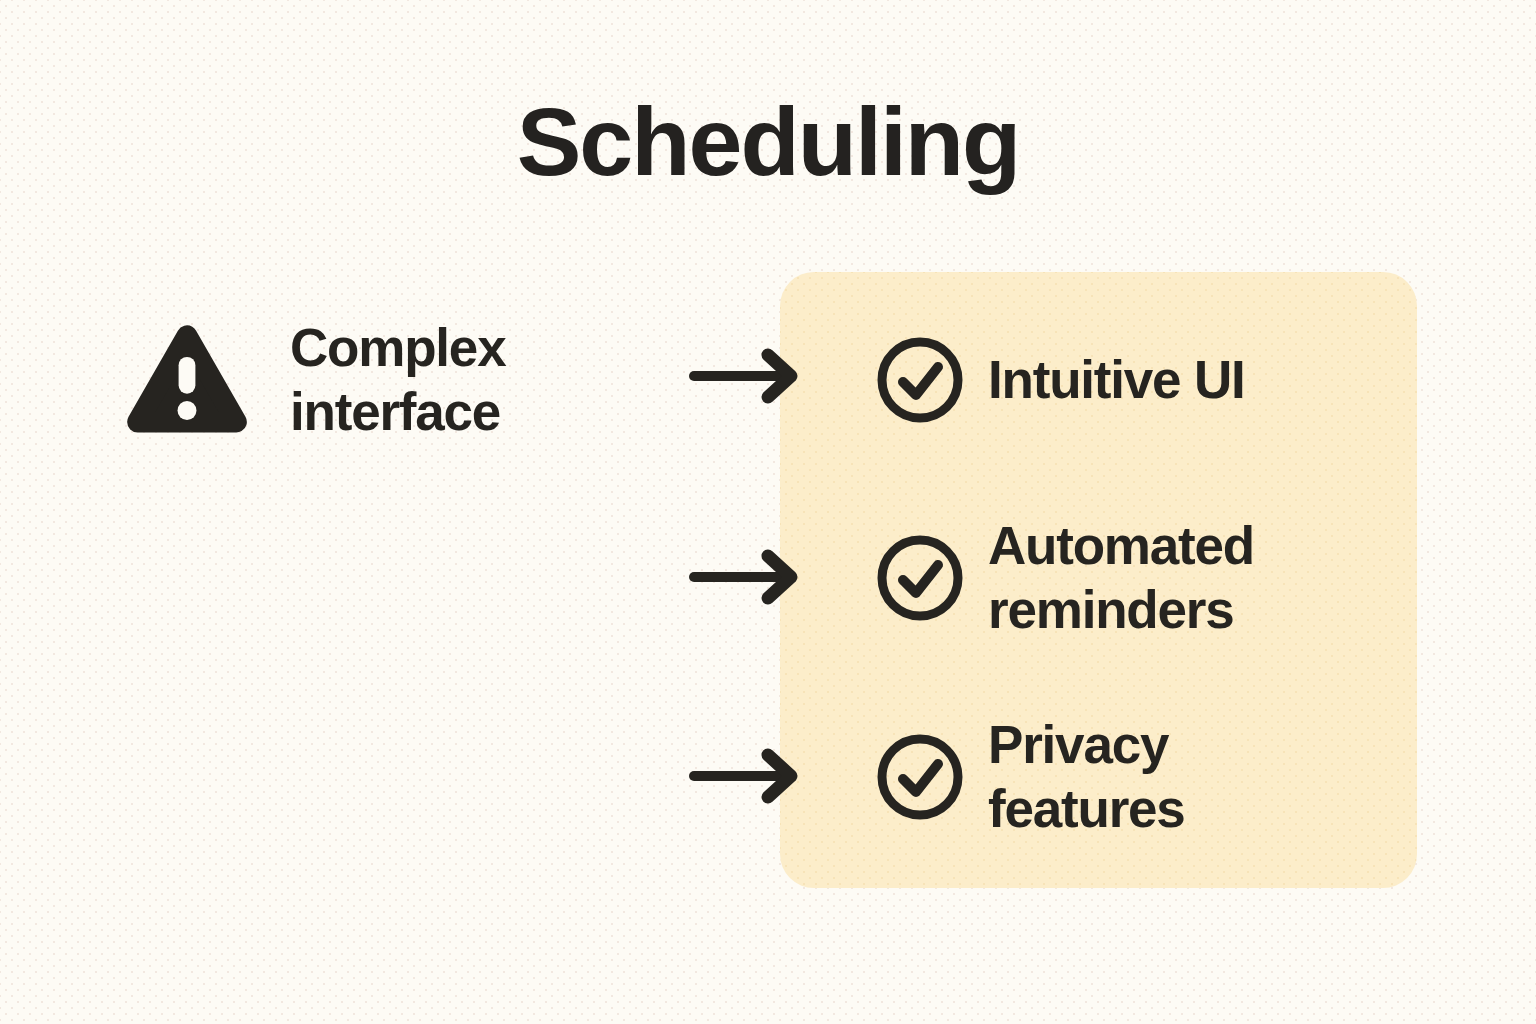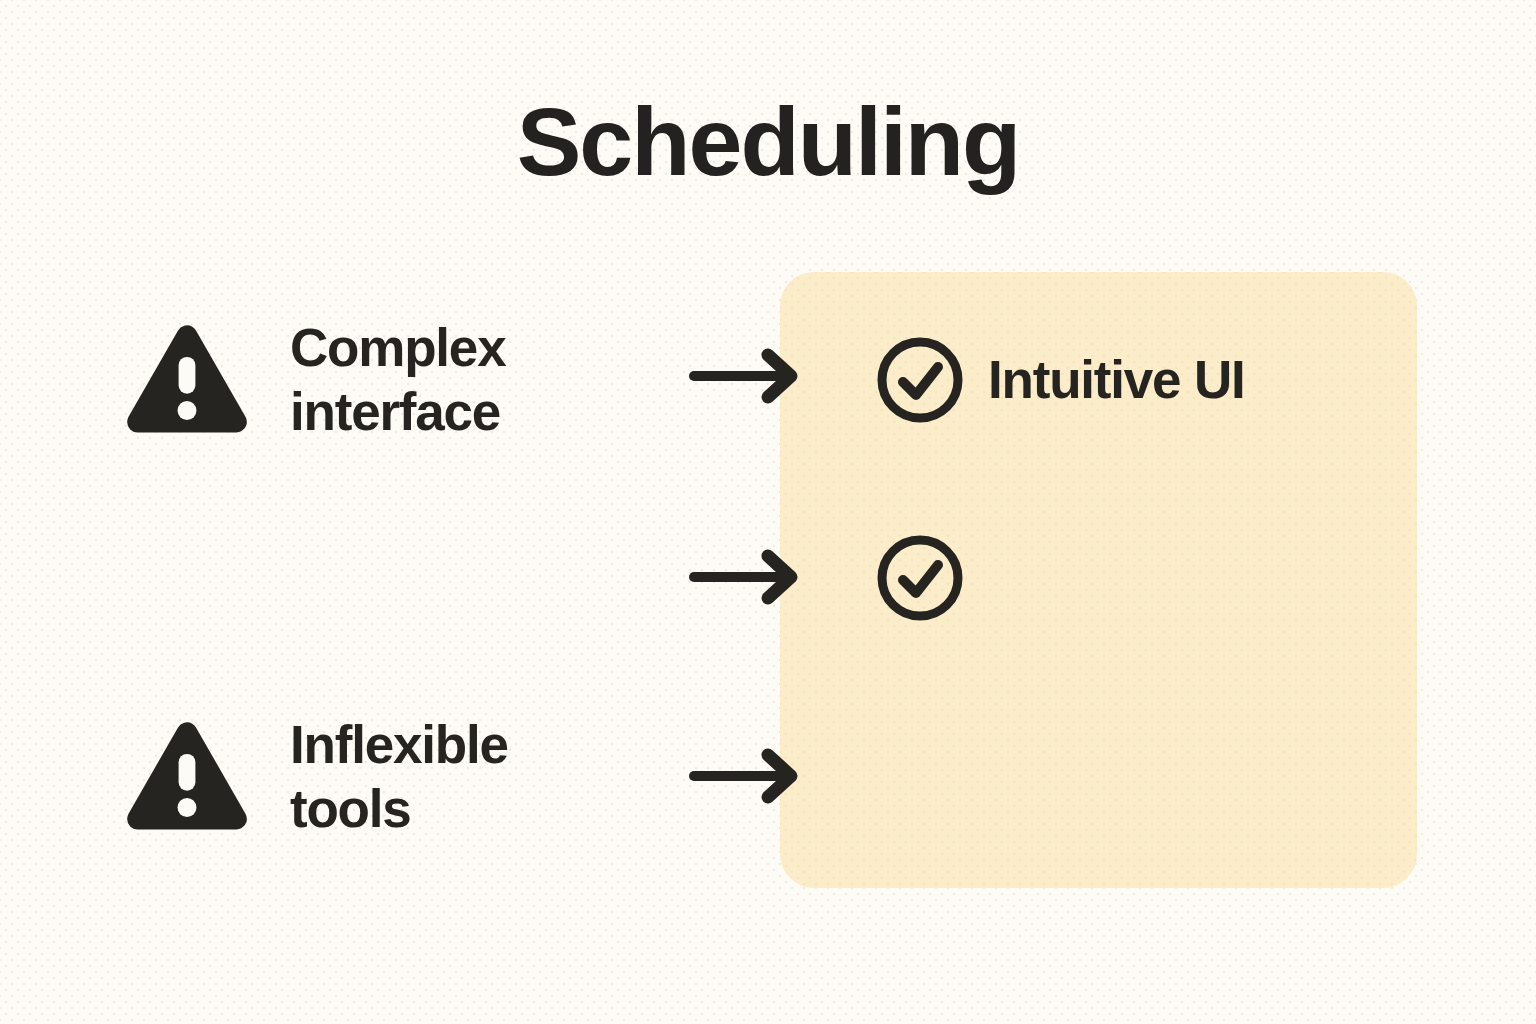"Automated" div.item-label { html: none -> <div>Automated reminders</div> }
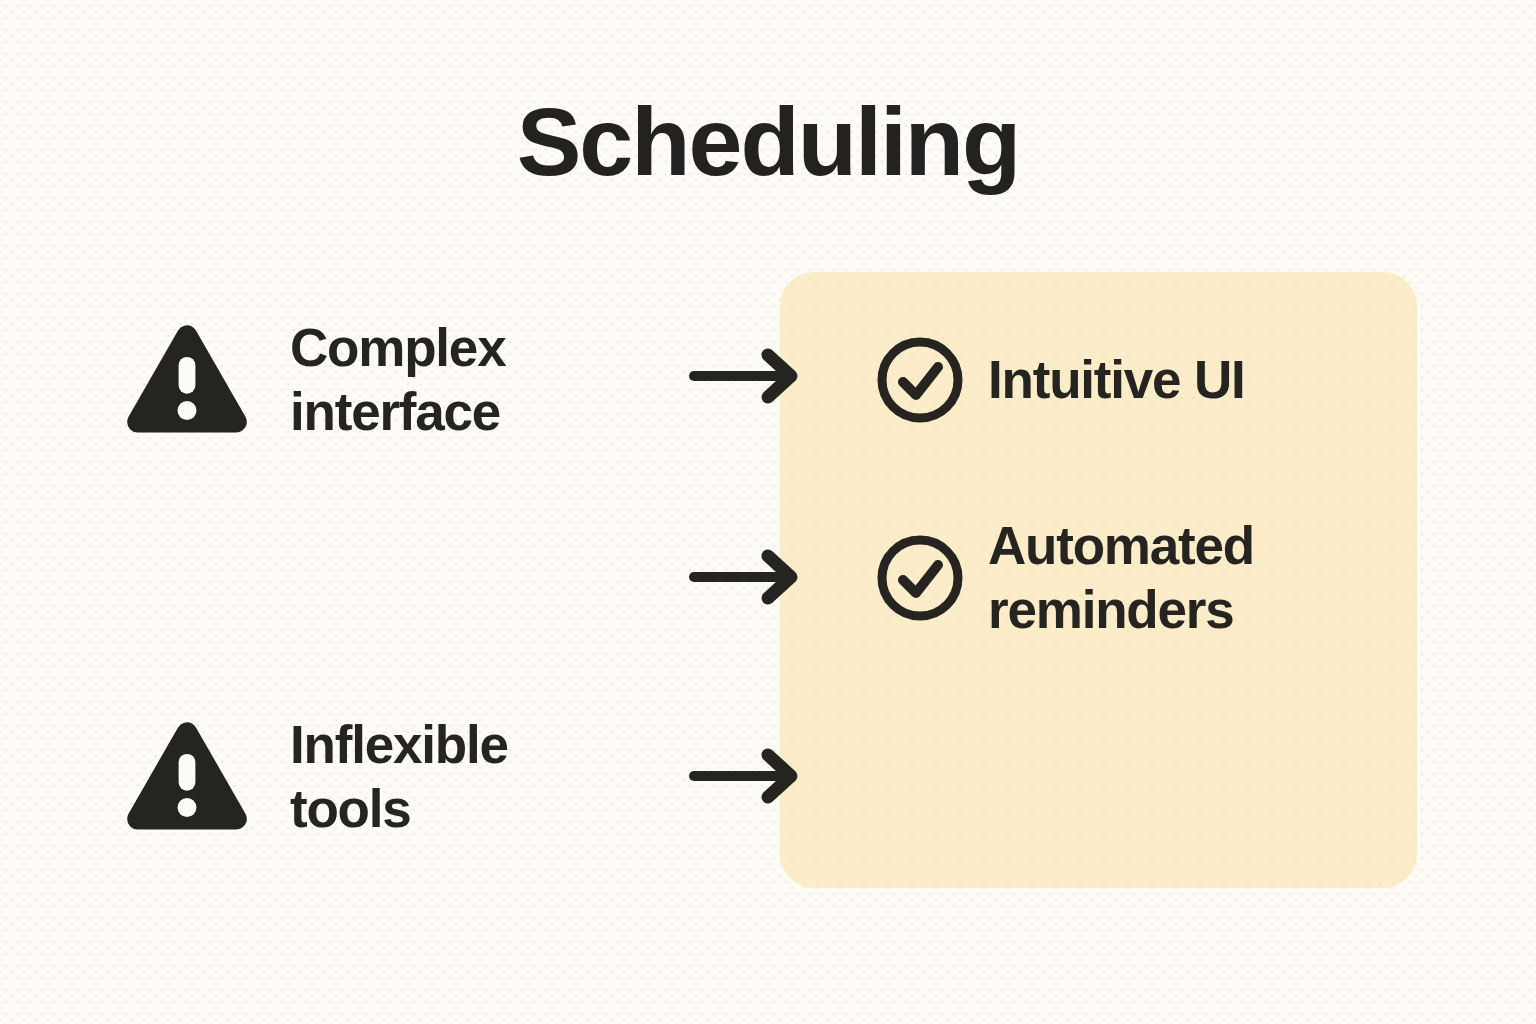"Inflexible" div.item { html: <div> <svg> <path></path> <rect></rect> <circle></circle> </svg> <div>Inflexible tools</div> </div> -> none }
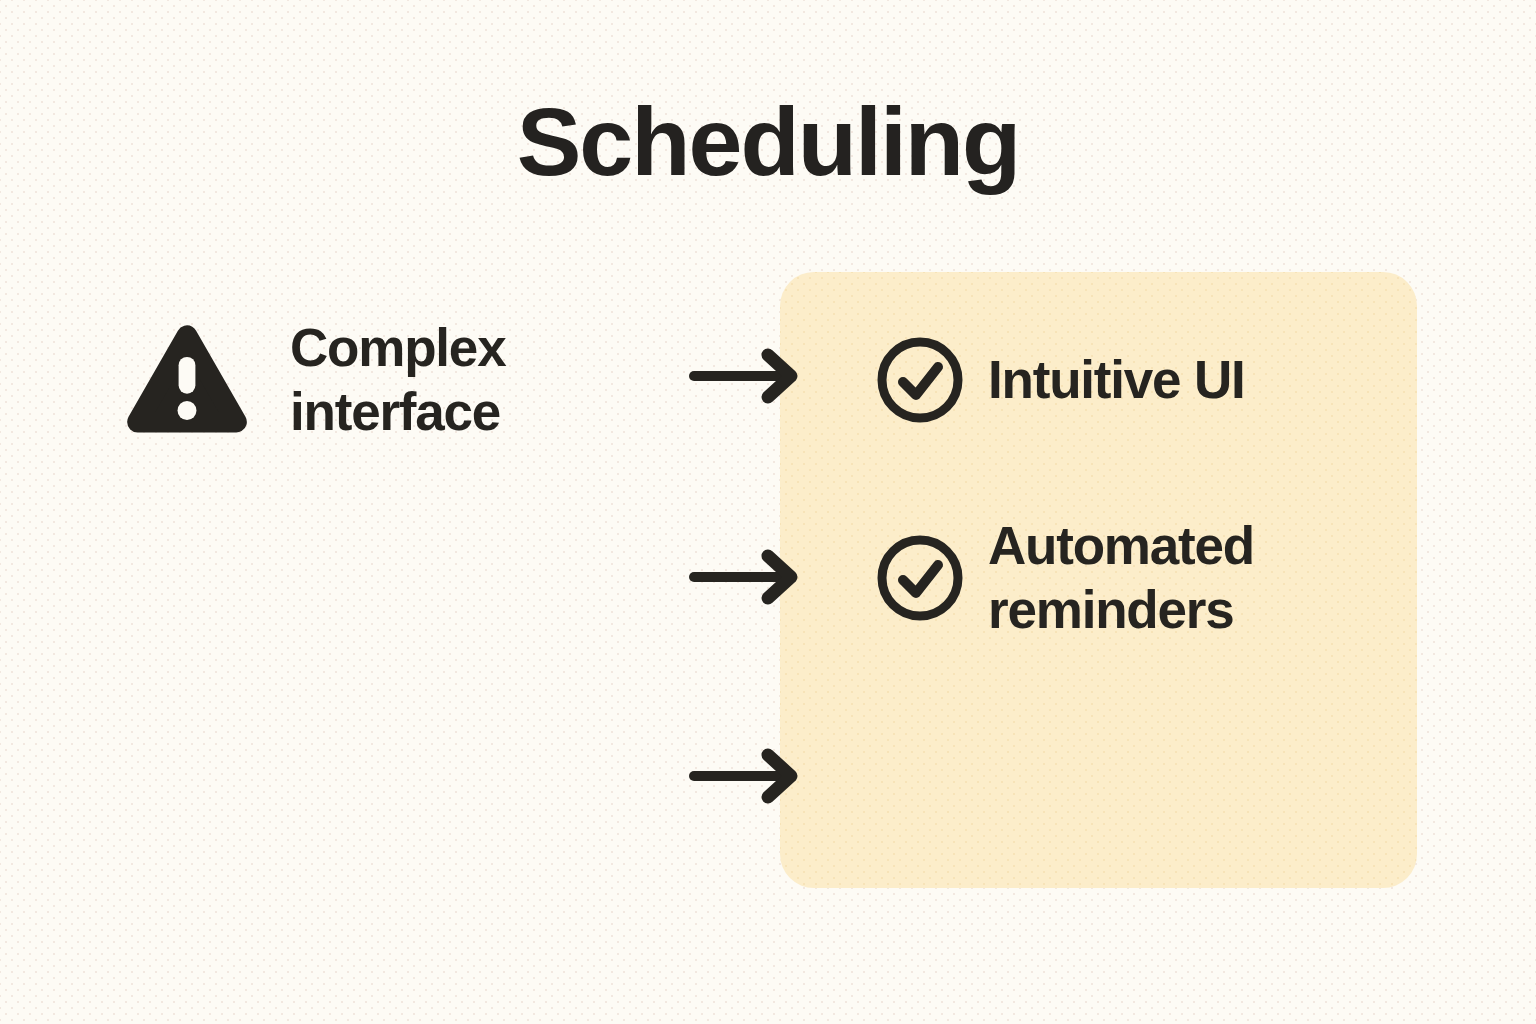"Privacy" div.item { html: none -> <div> <svg> <circle></circle> <path></path> </svg> <div>Privacy features</div> </div> }
